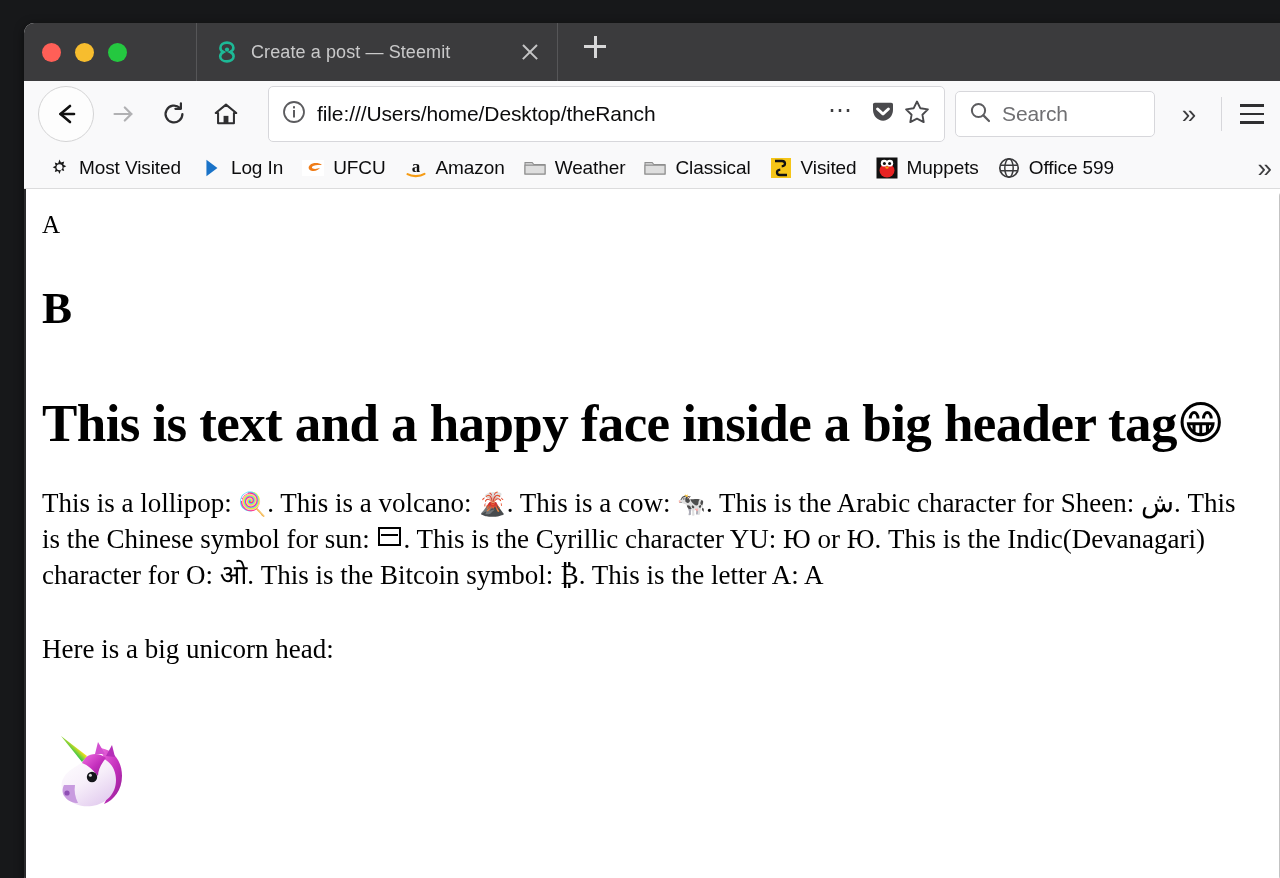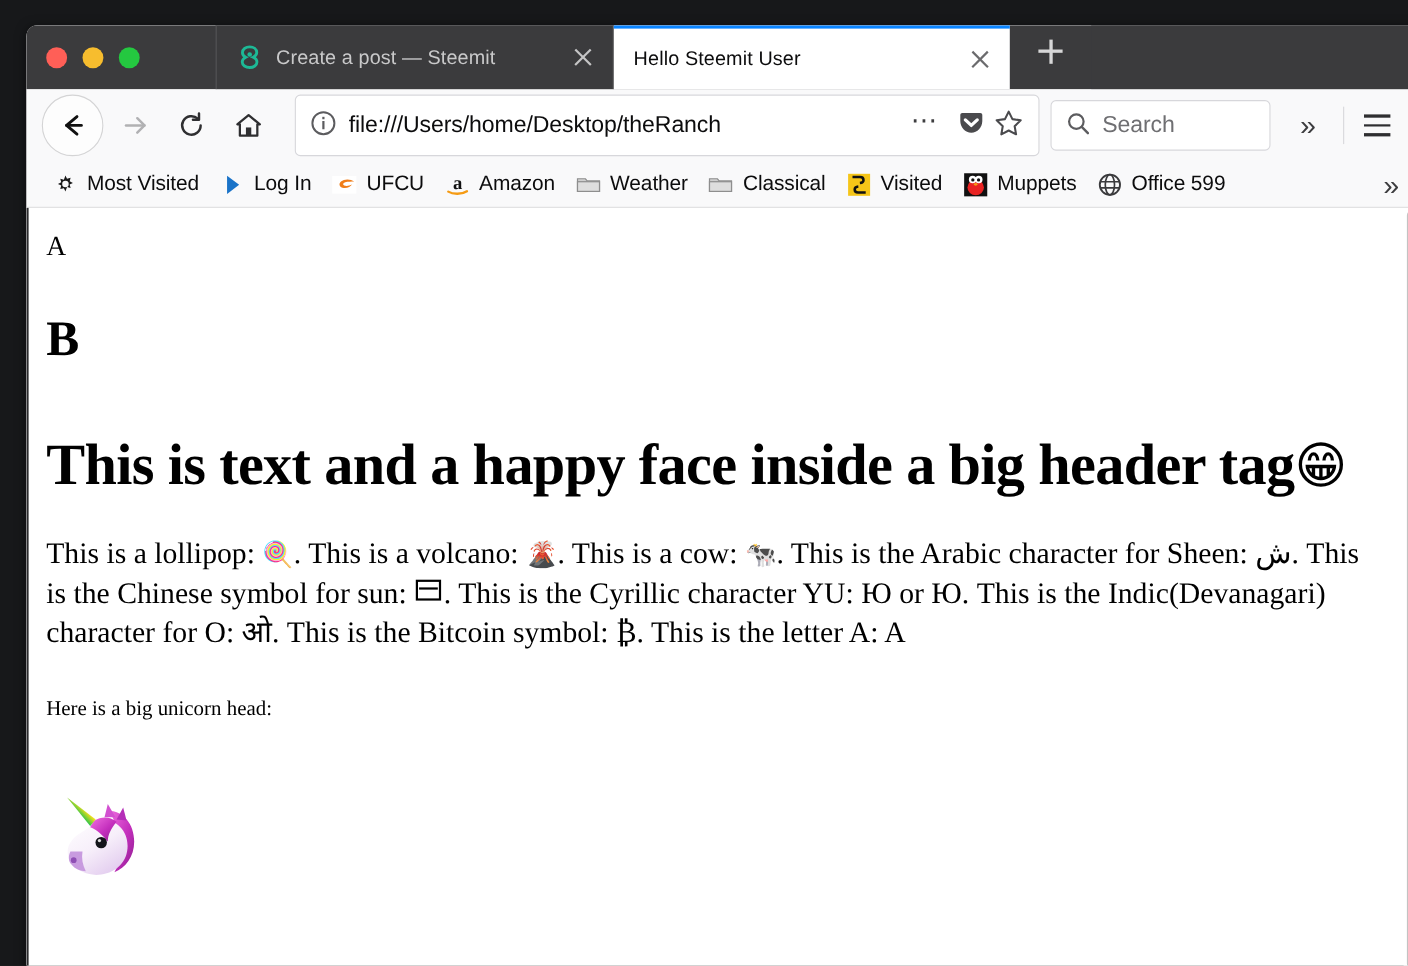"Hello Steemit User" div.tab { html: <div> <span>Hello Steemit User</span> <span></span> </div> -> none }
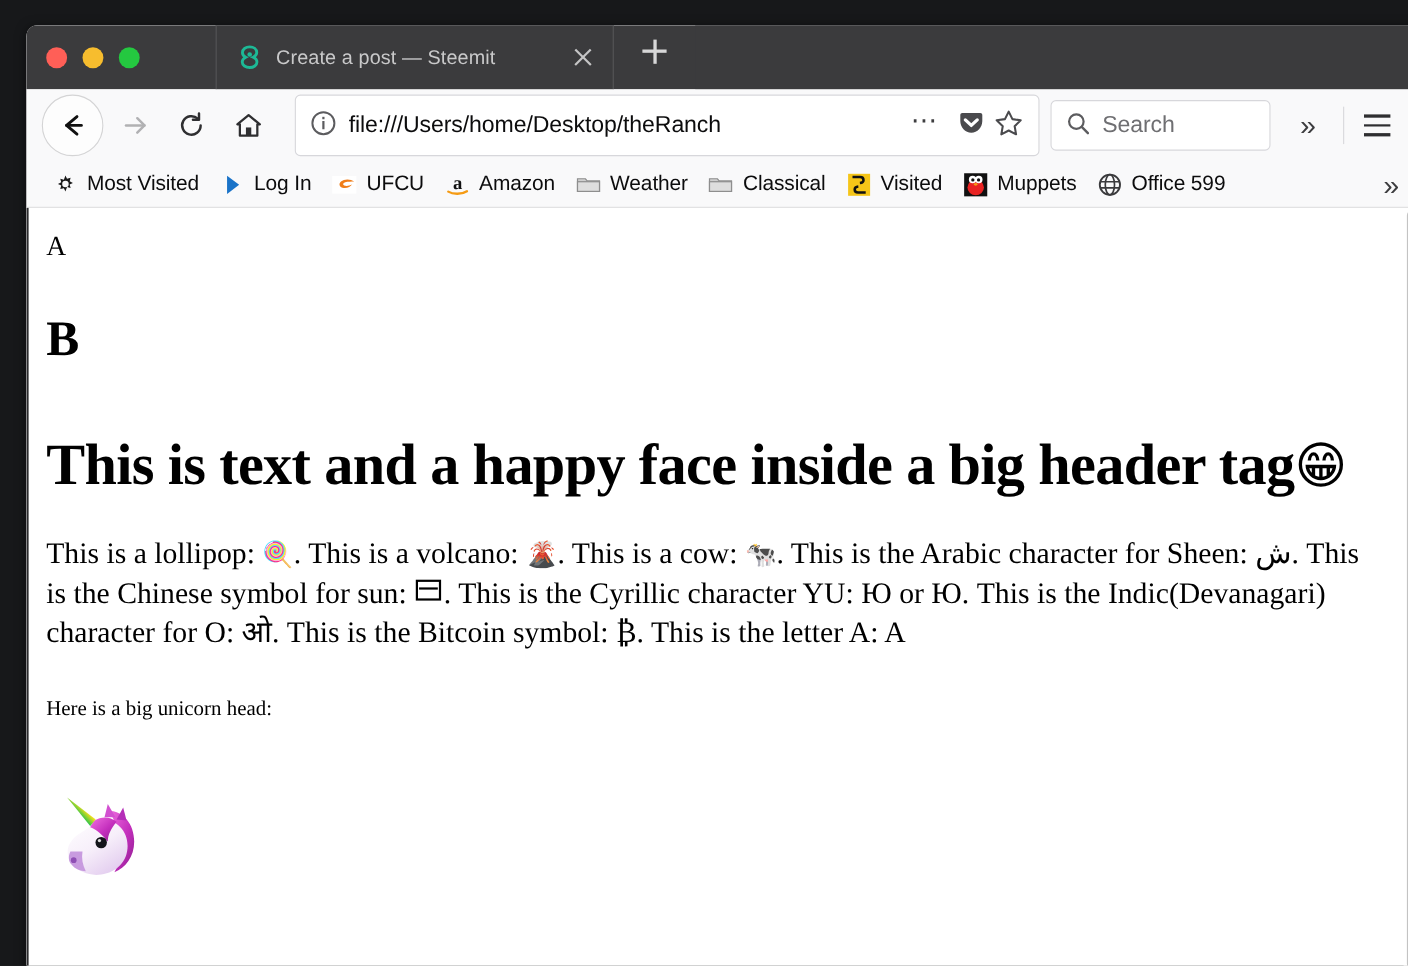"Here is a big unicorn" .para2 { font-size: 19px -> 27px }
